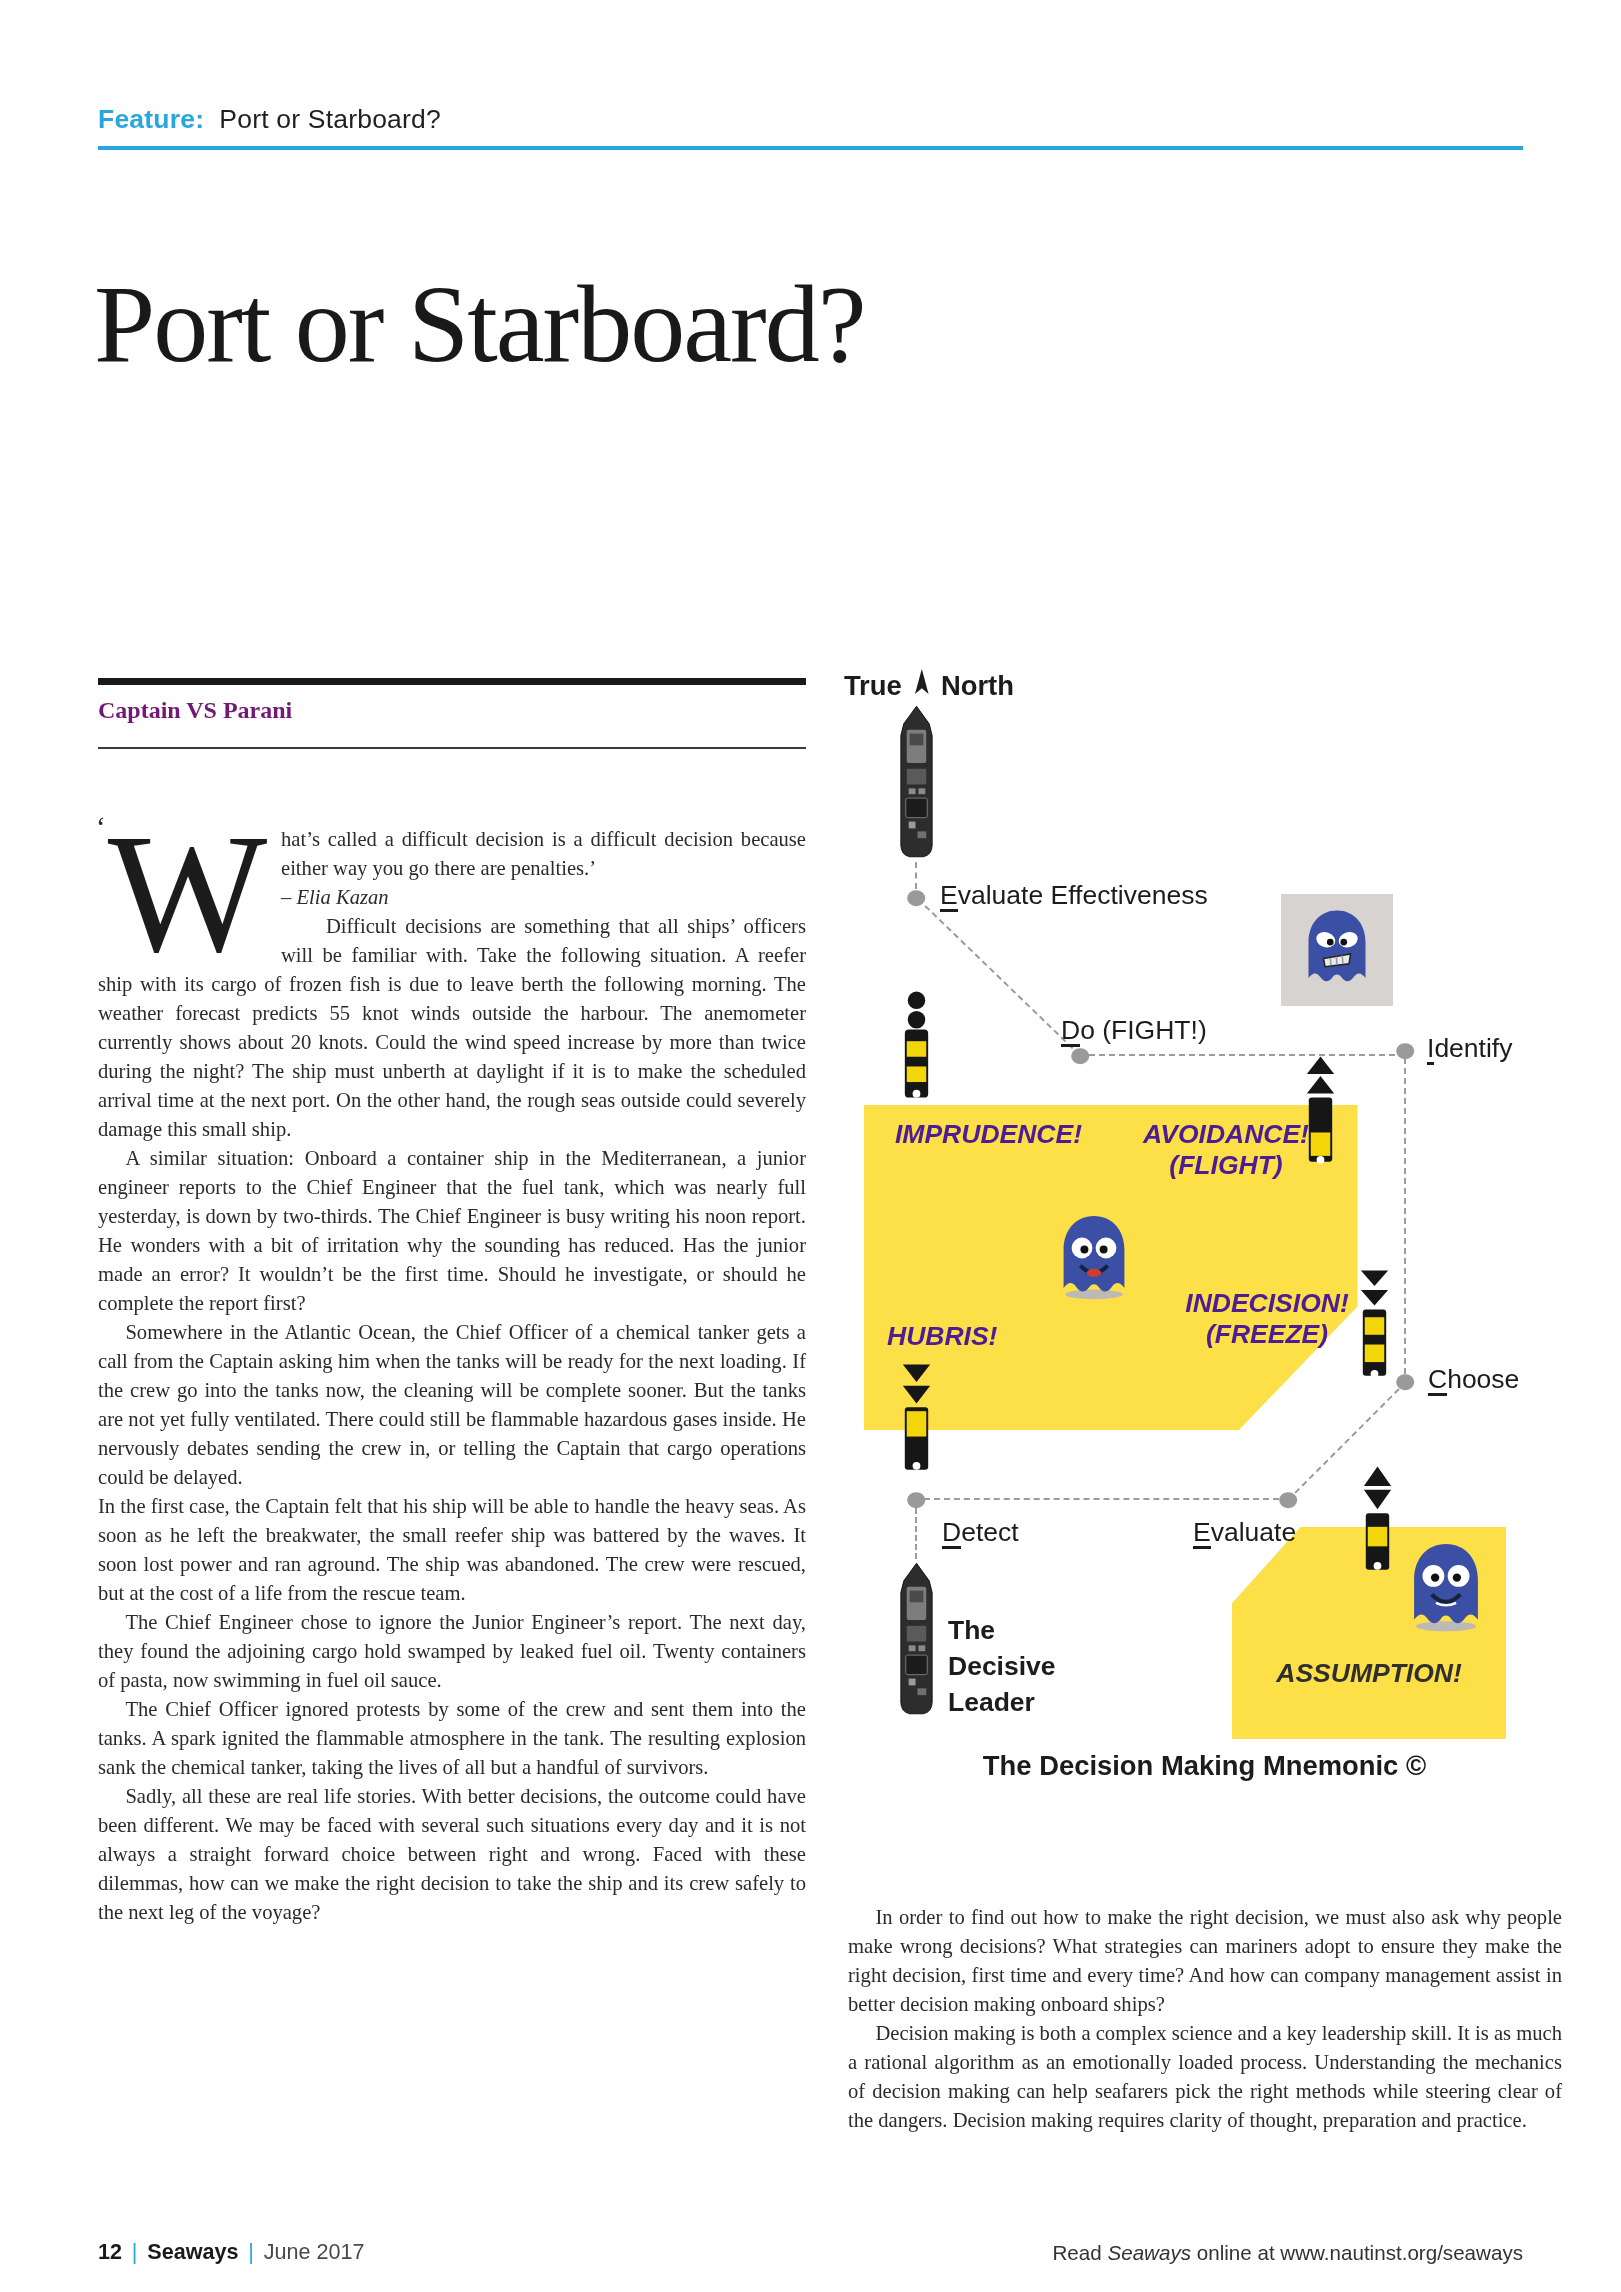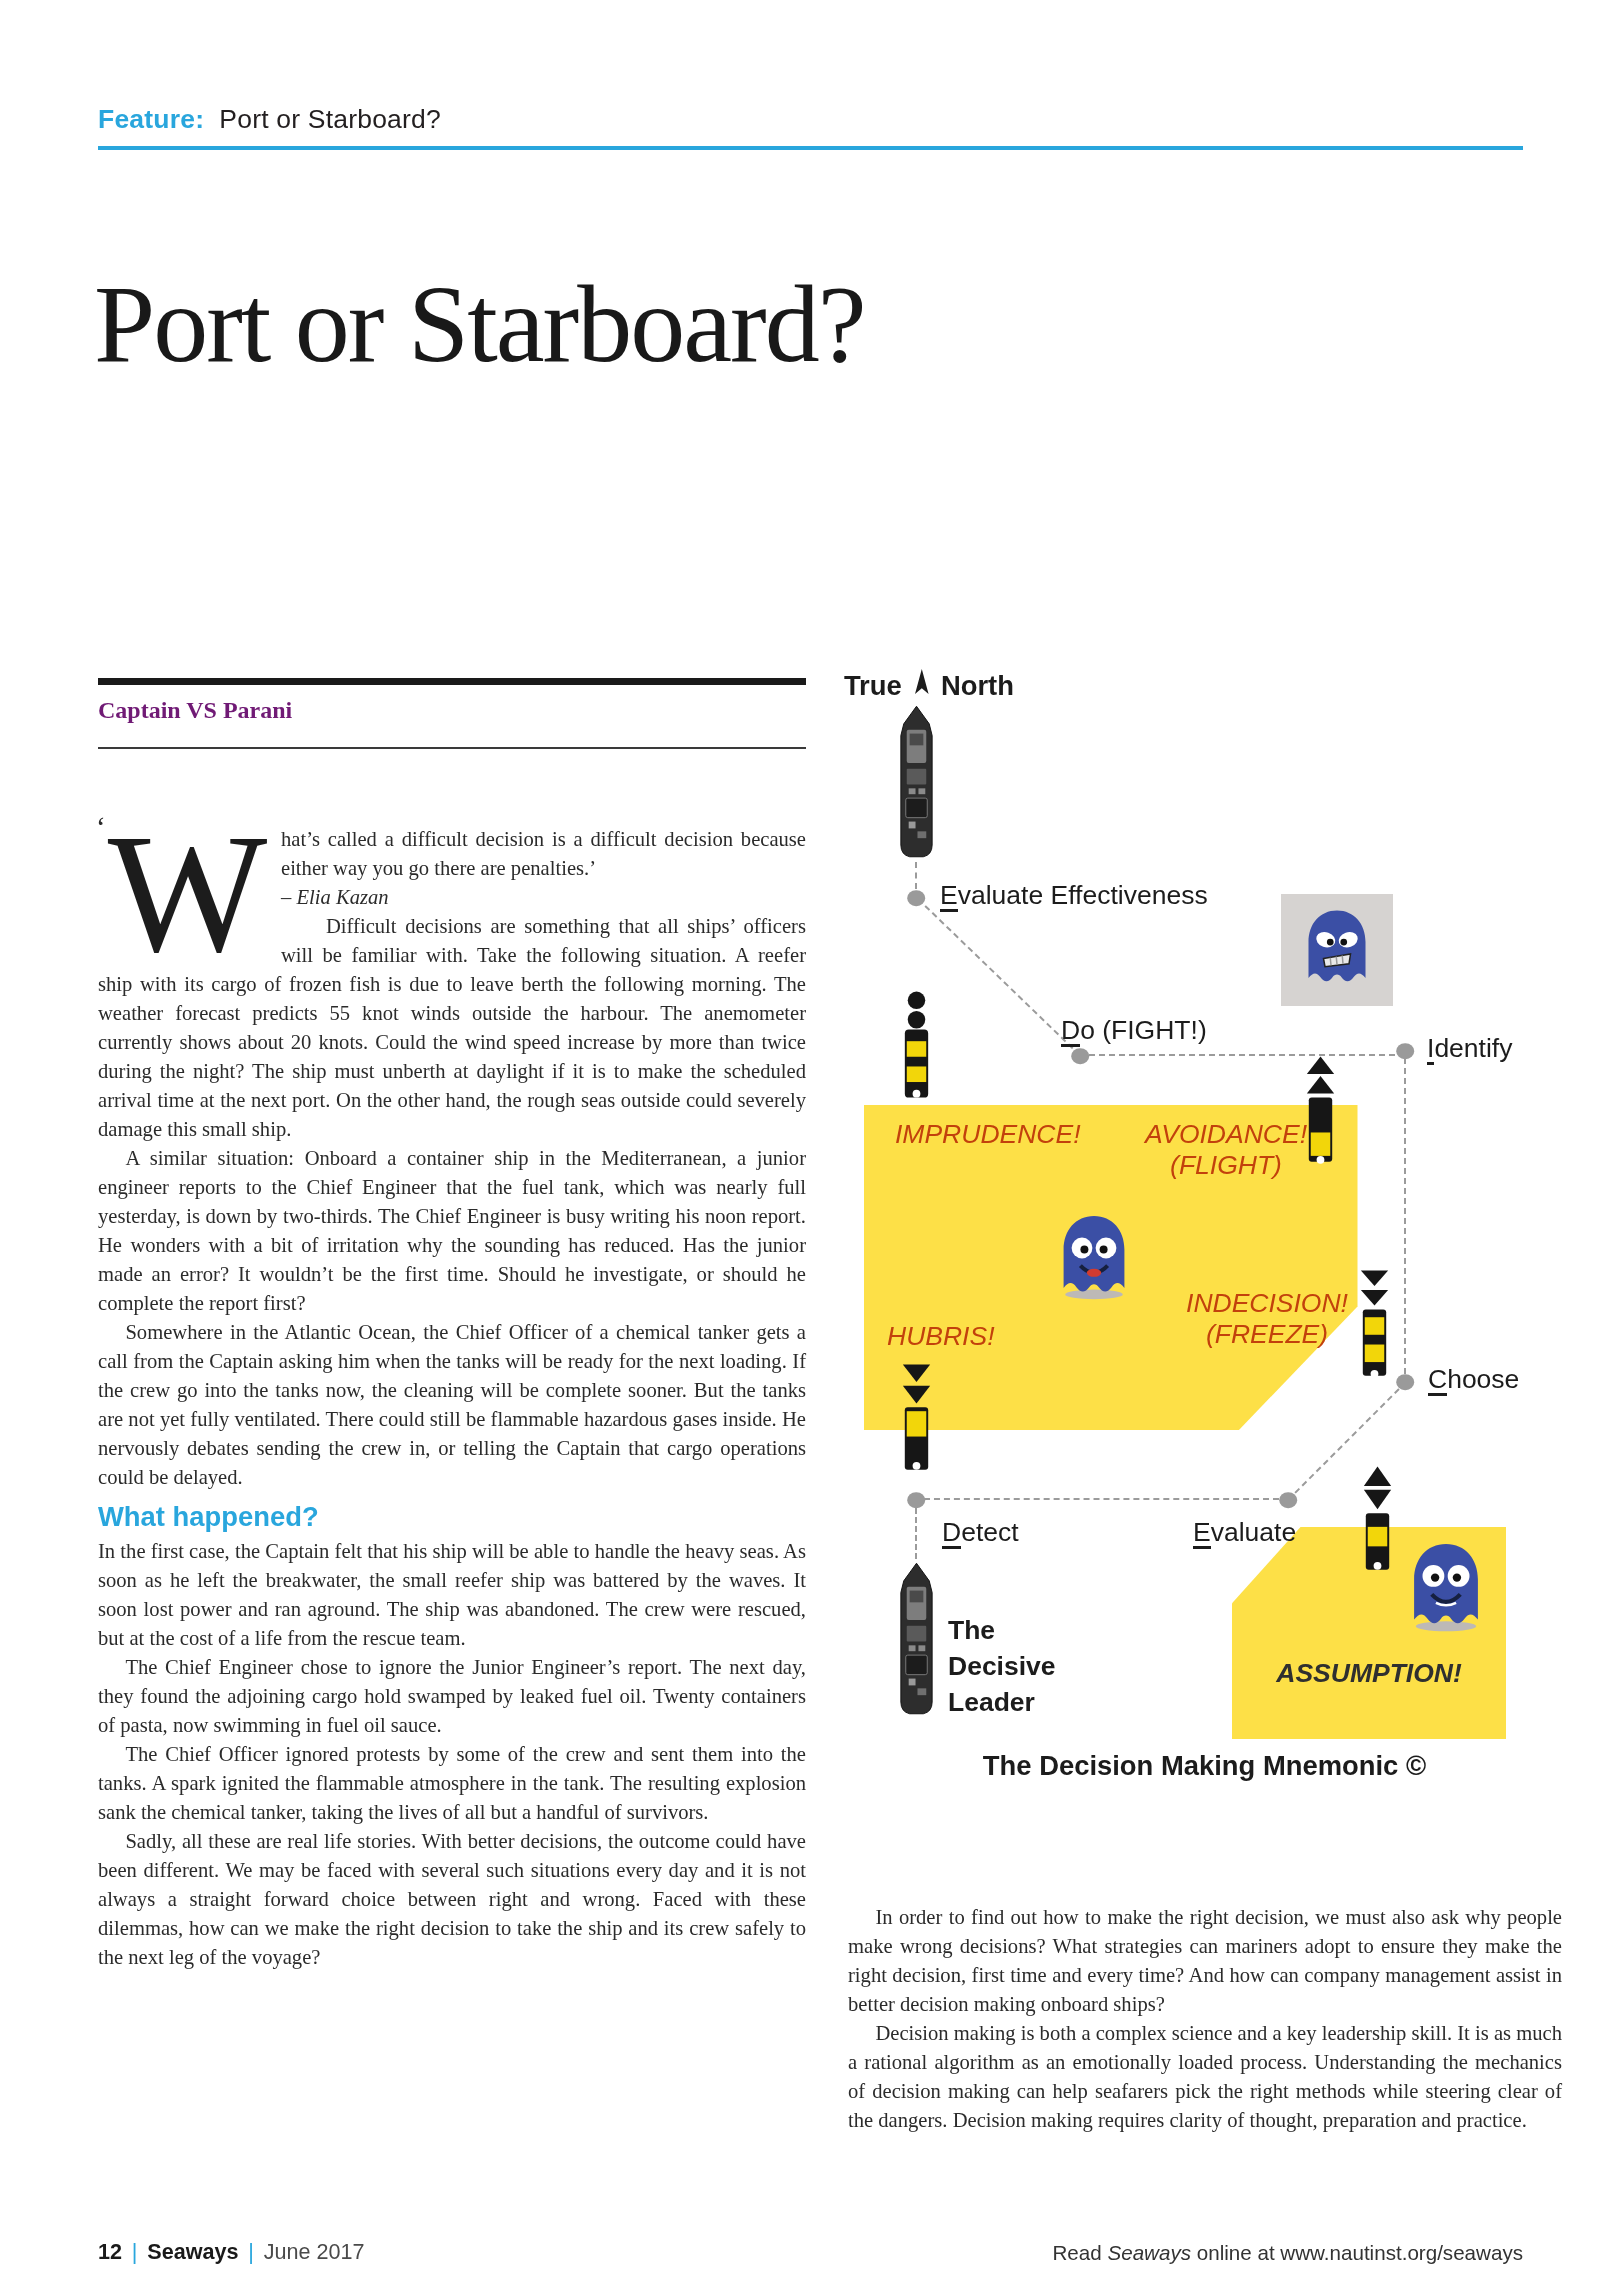"IMPRUDENCE!" .hazard { color: #c2410c -> #4c1d95; font-weight: 400 -> 700 }
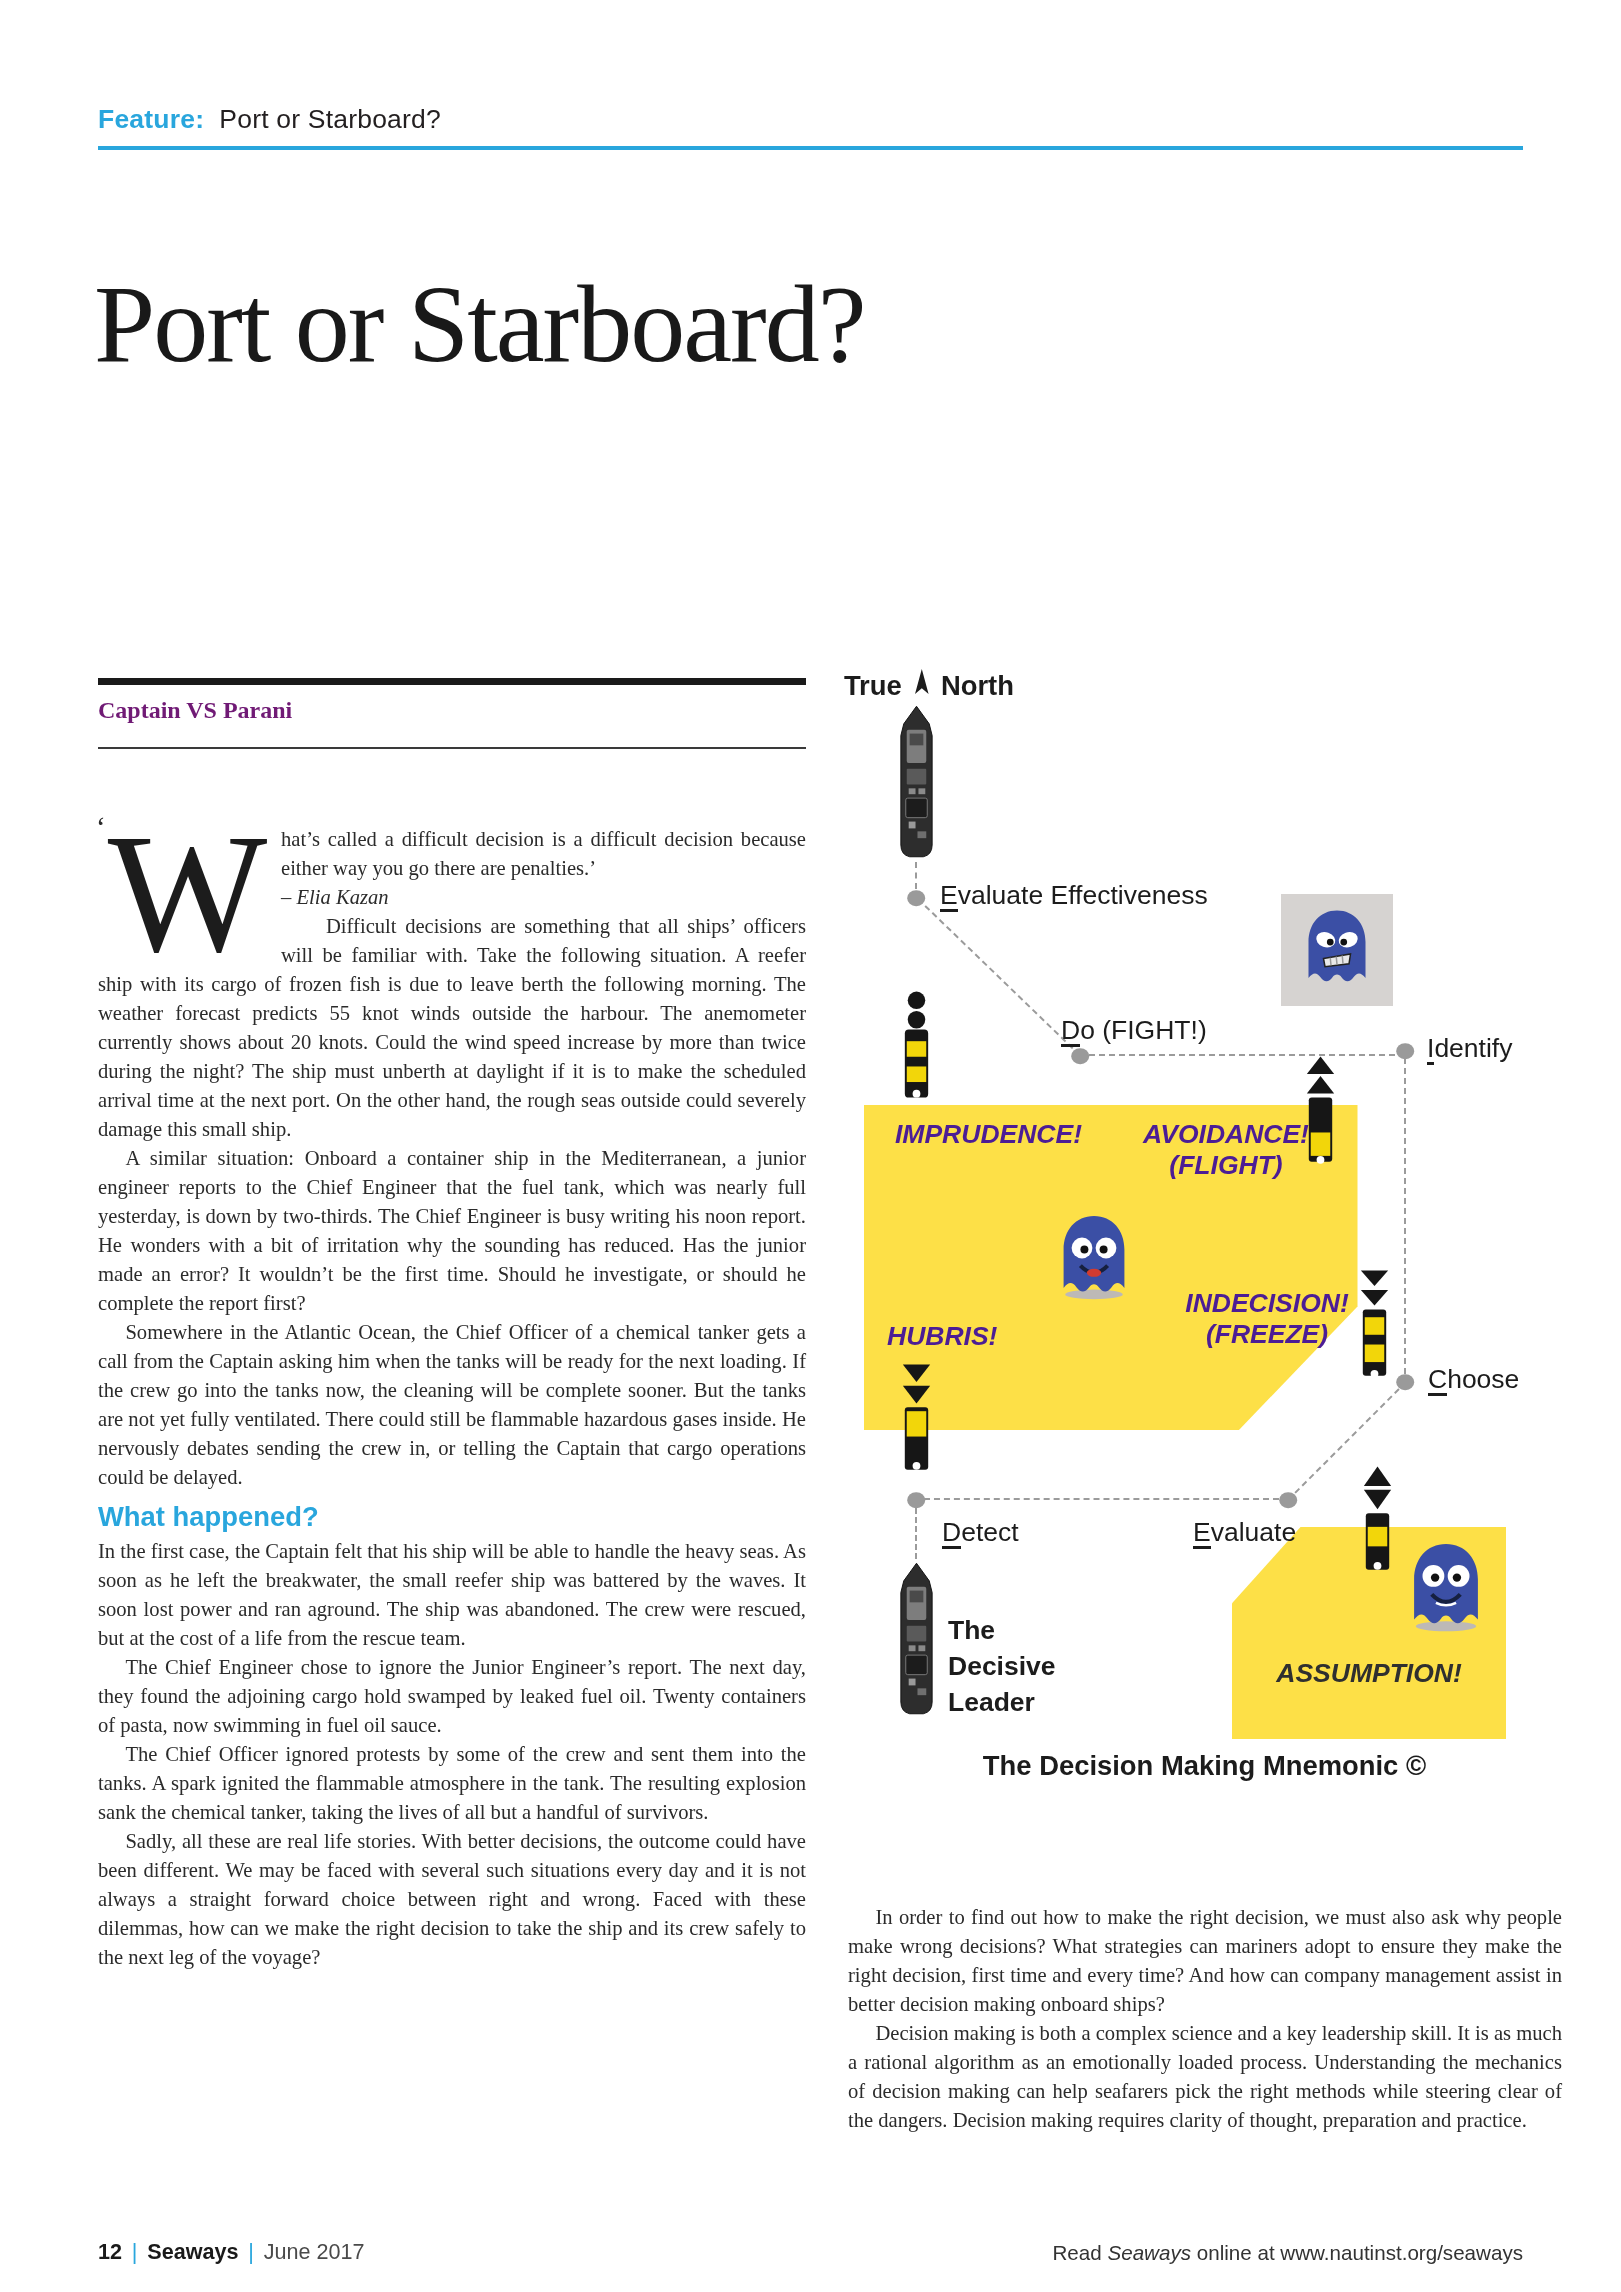"What happened?" h2.sec-heading { html: <h2>What happened?</h2> -> none }
